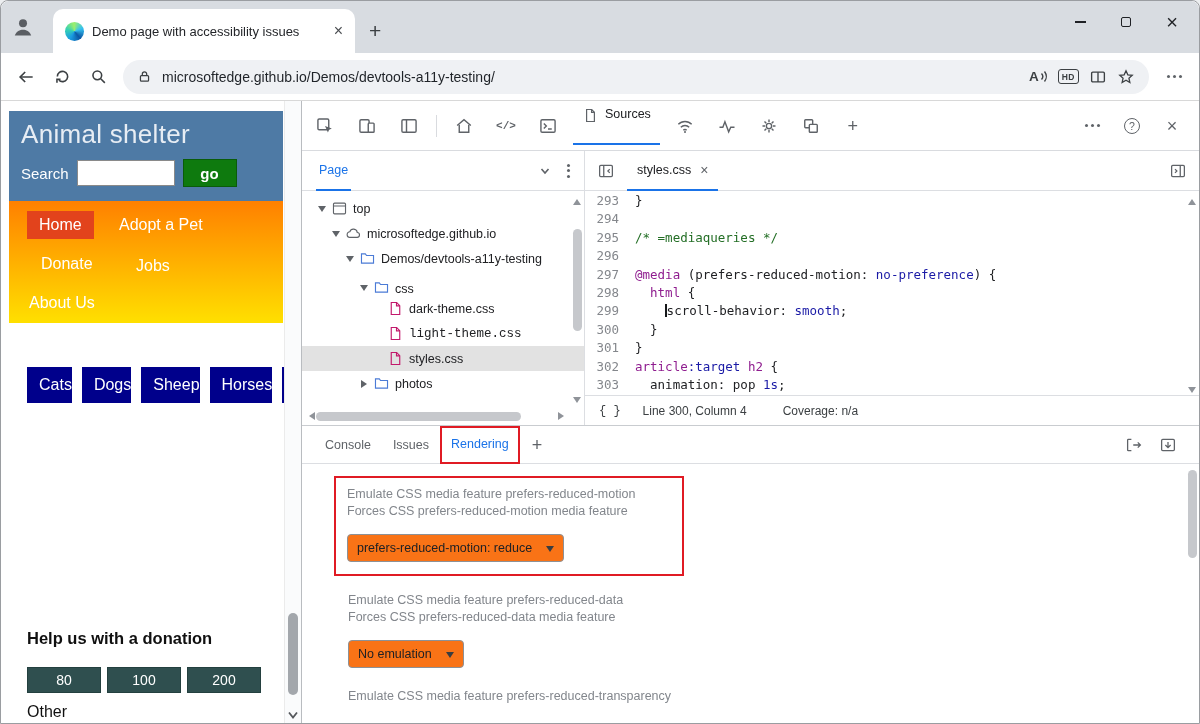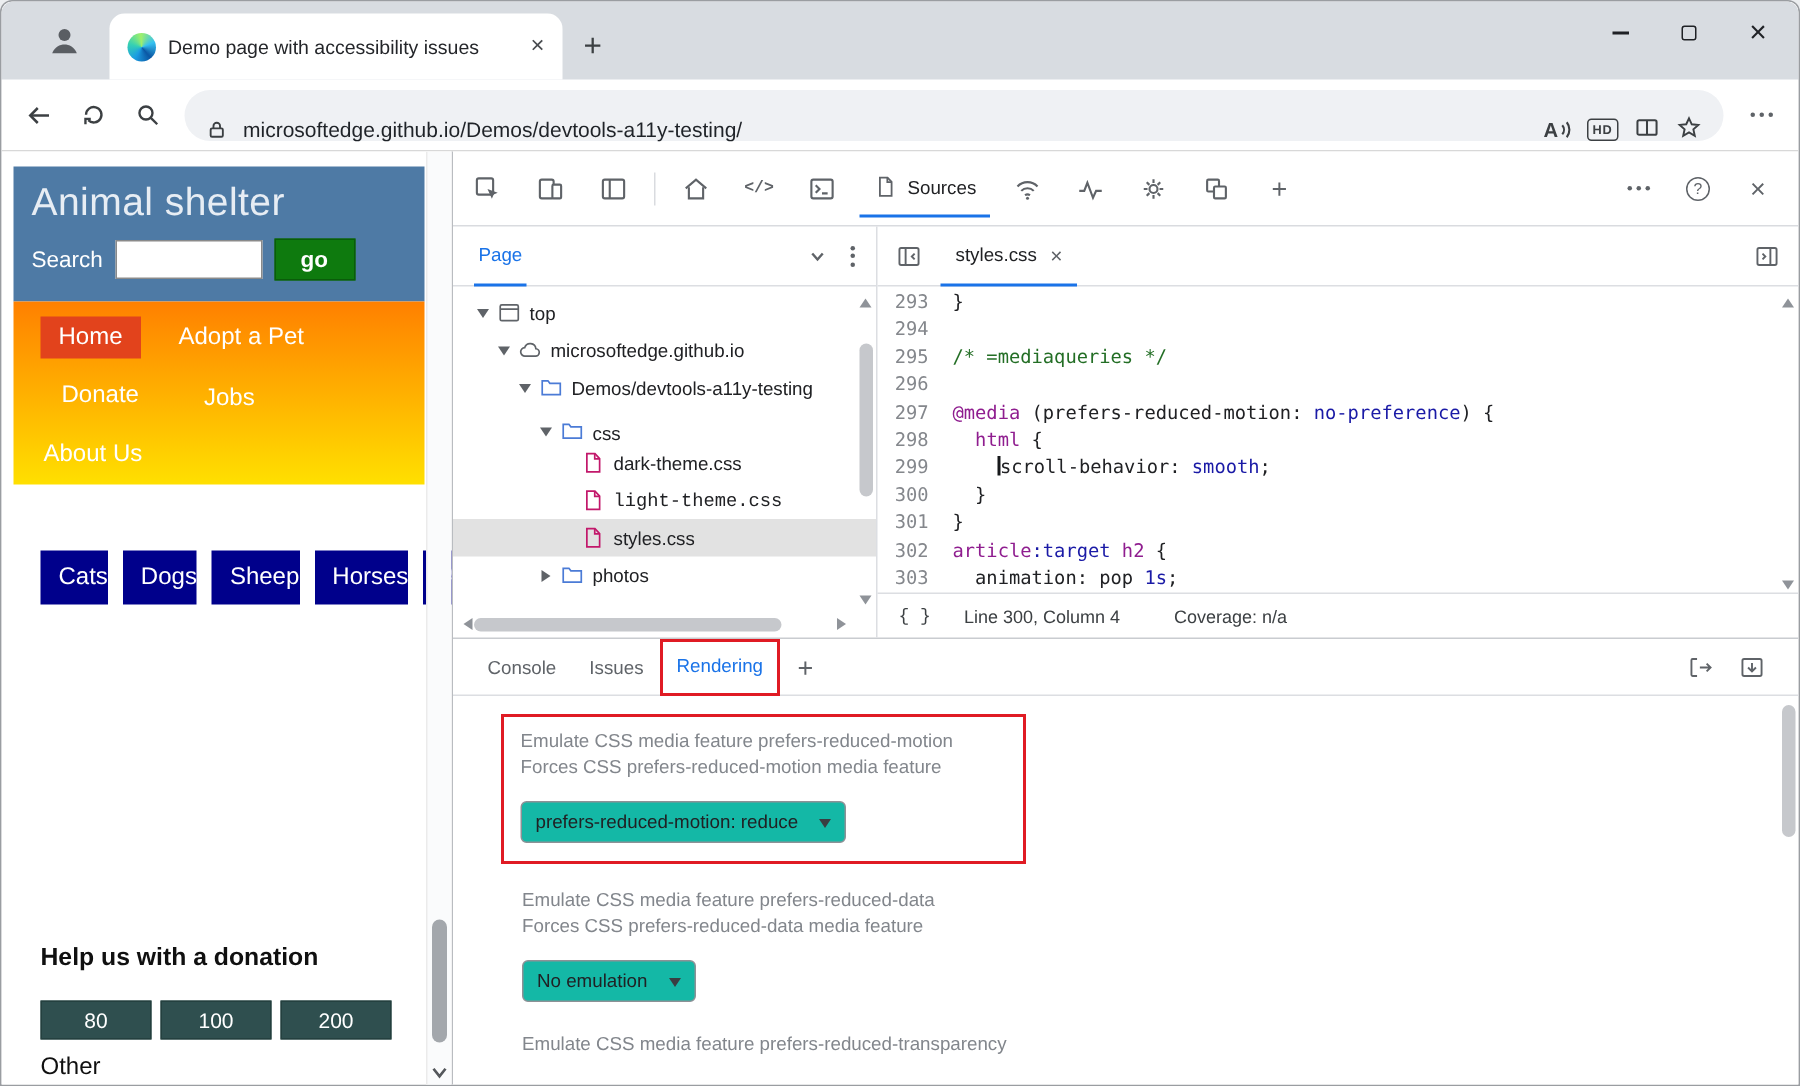"Demo page with accessibility issues" .tabstrip { padding-left: 20px -> 0 }
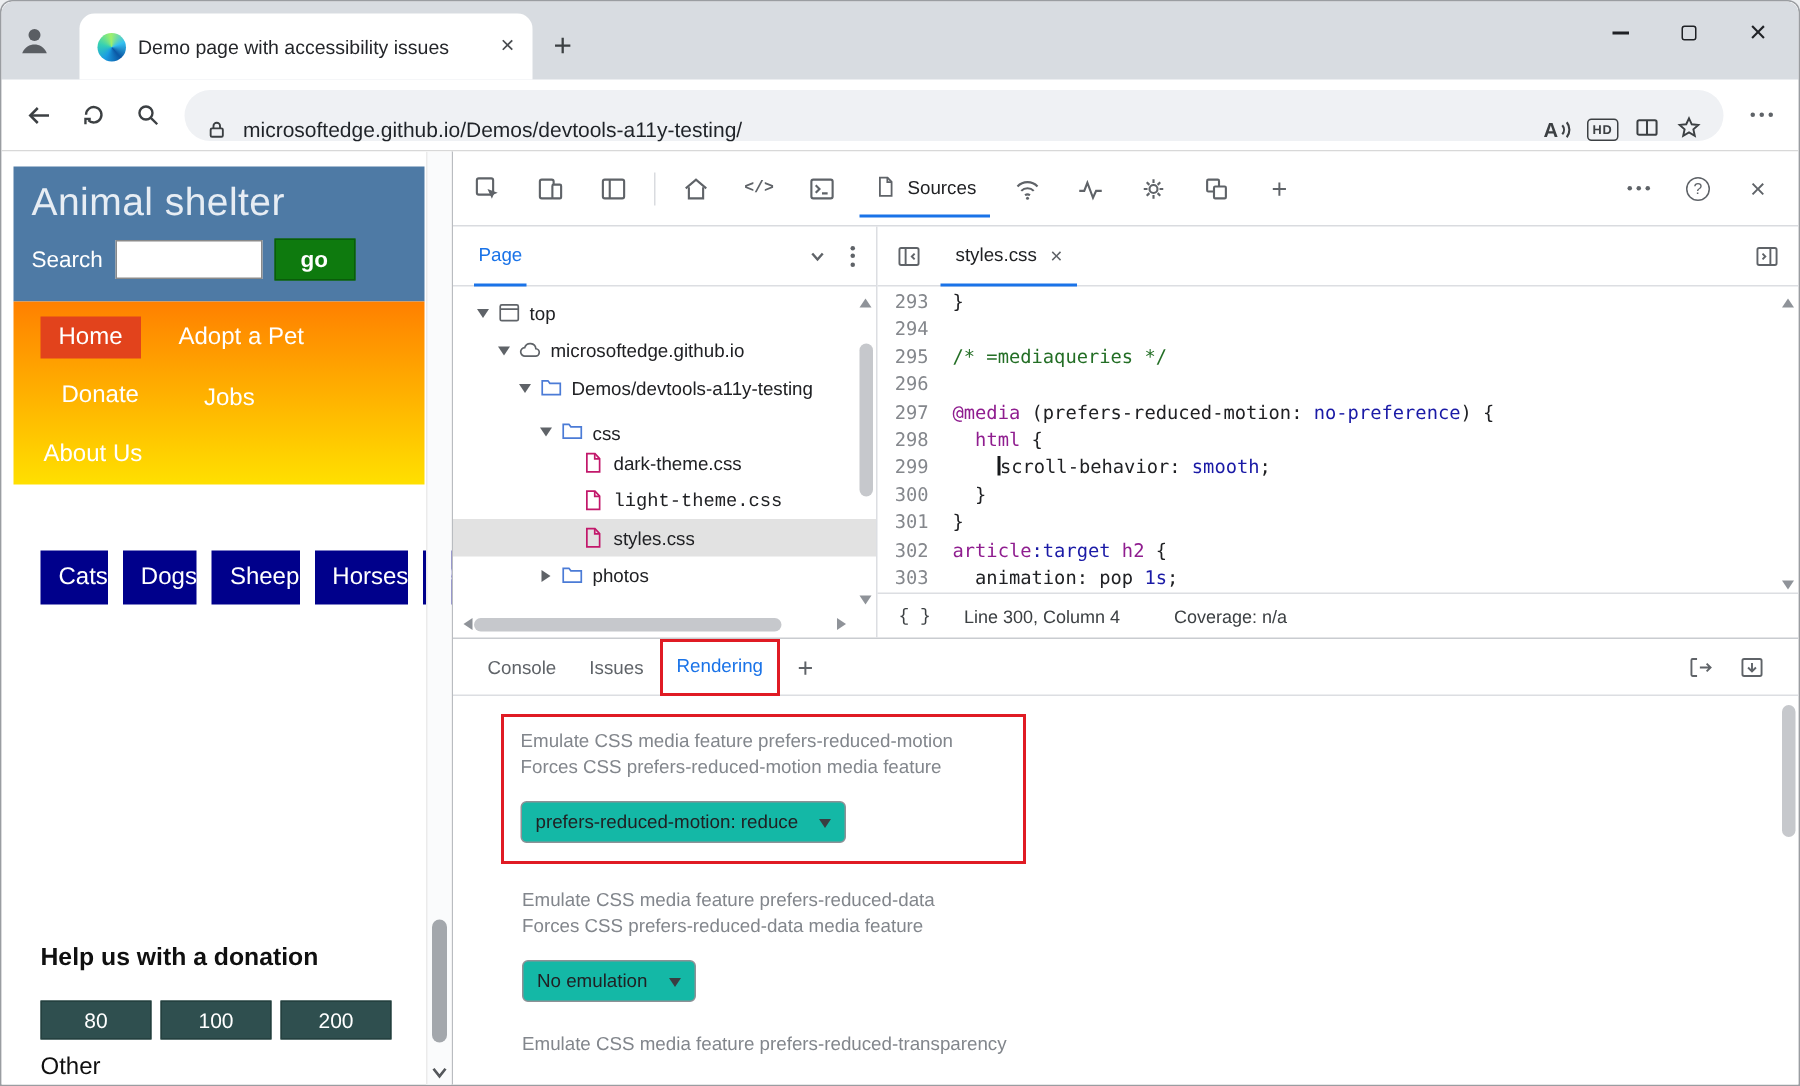"microsoftedge.github.io/Demos/devtools-a" .abar { align-items: flex-end -> center }
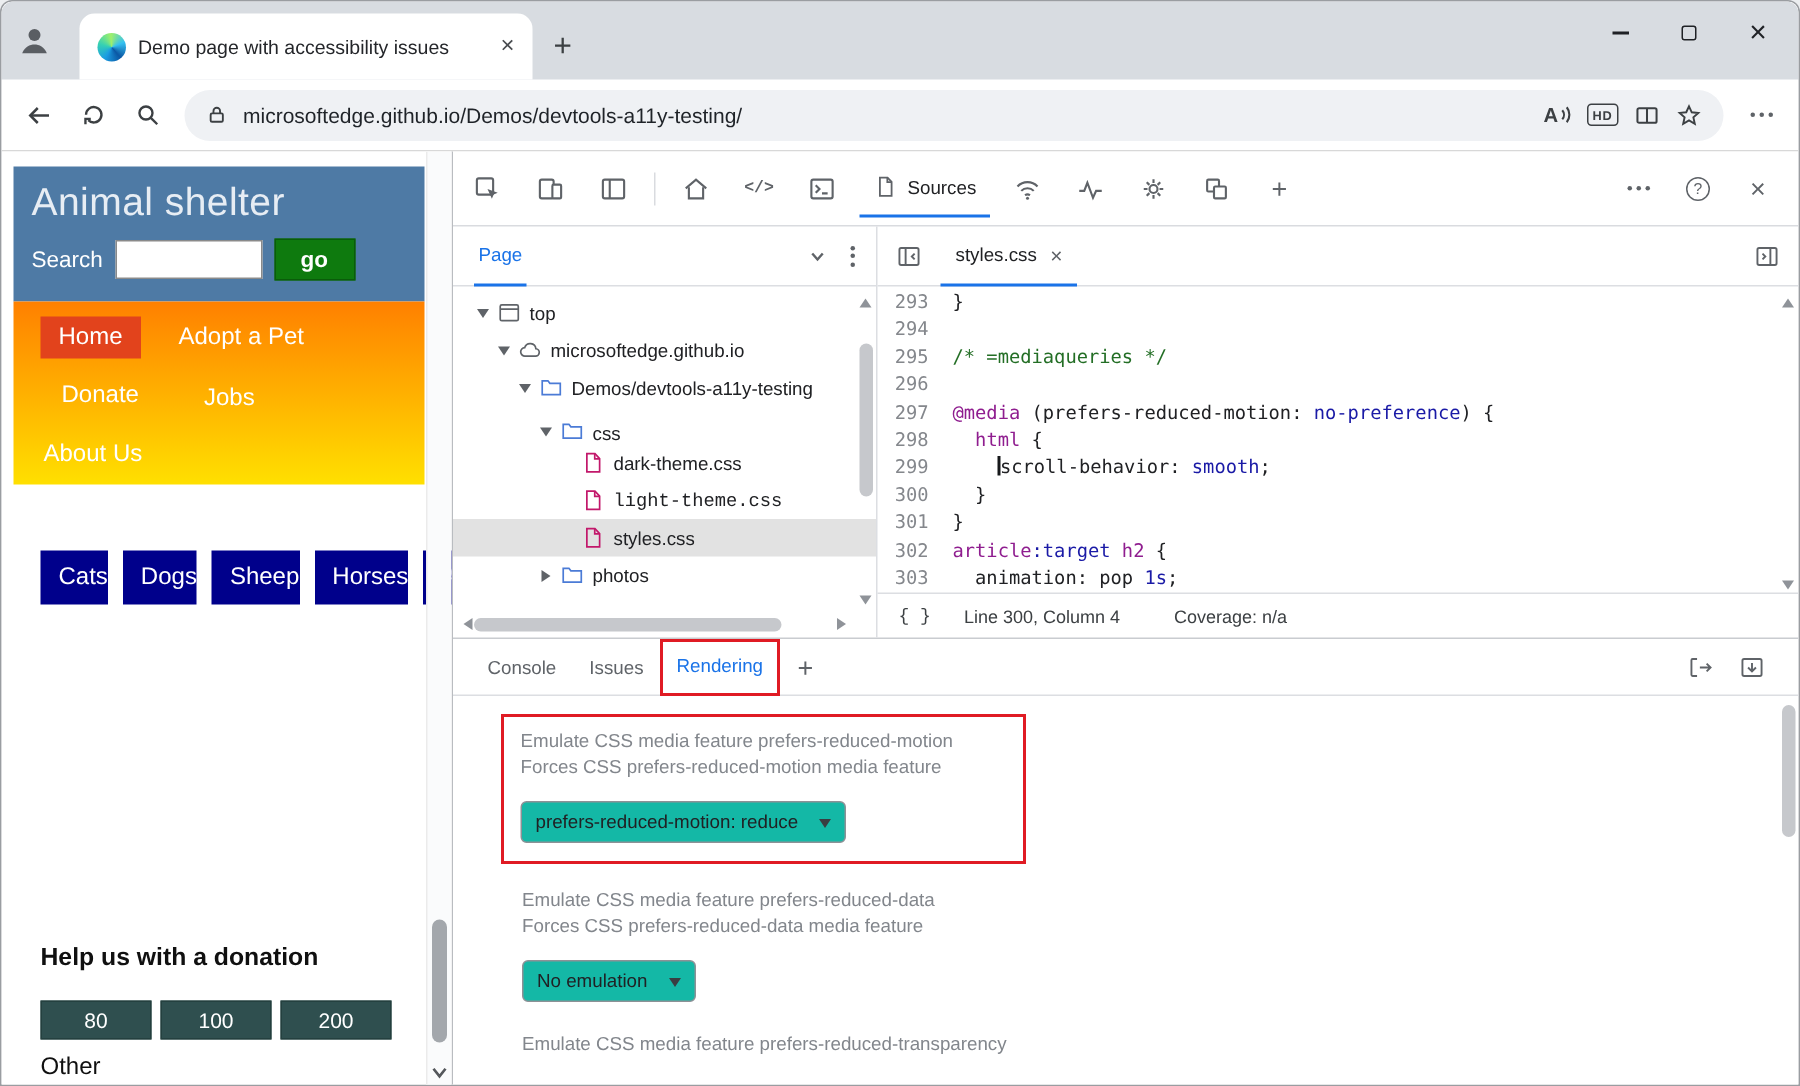"Sources" .sources-tab { align-items: center -> flex-start }
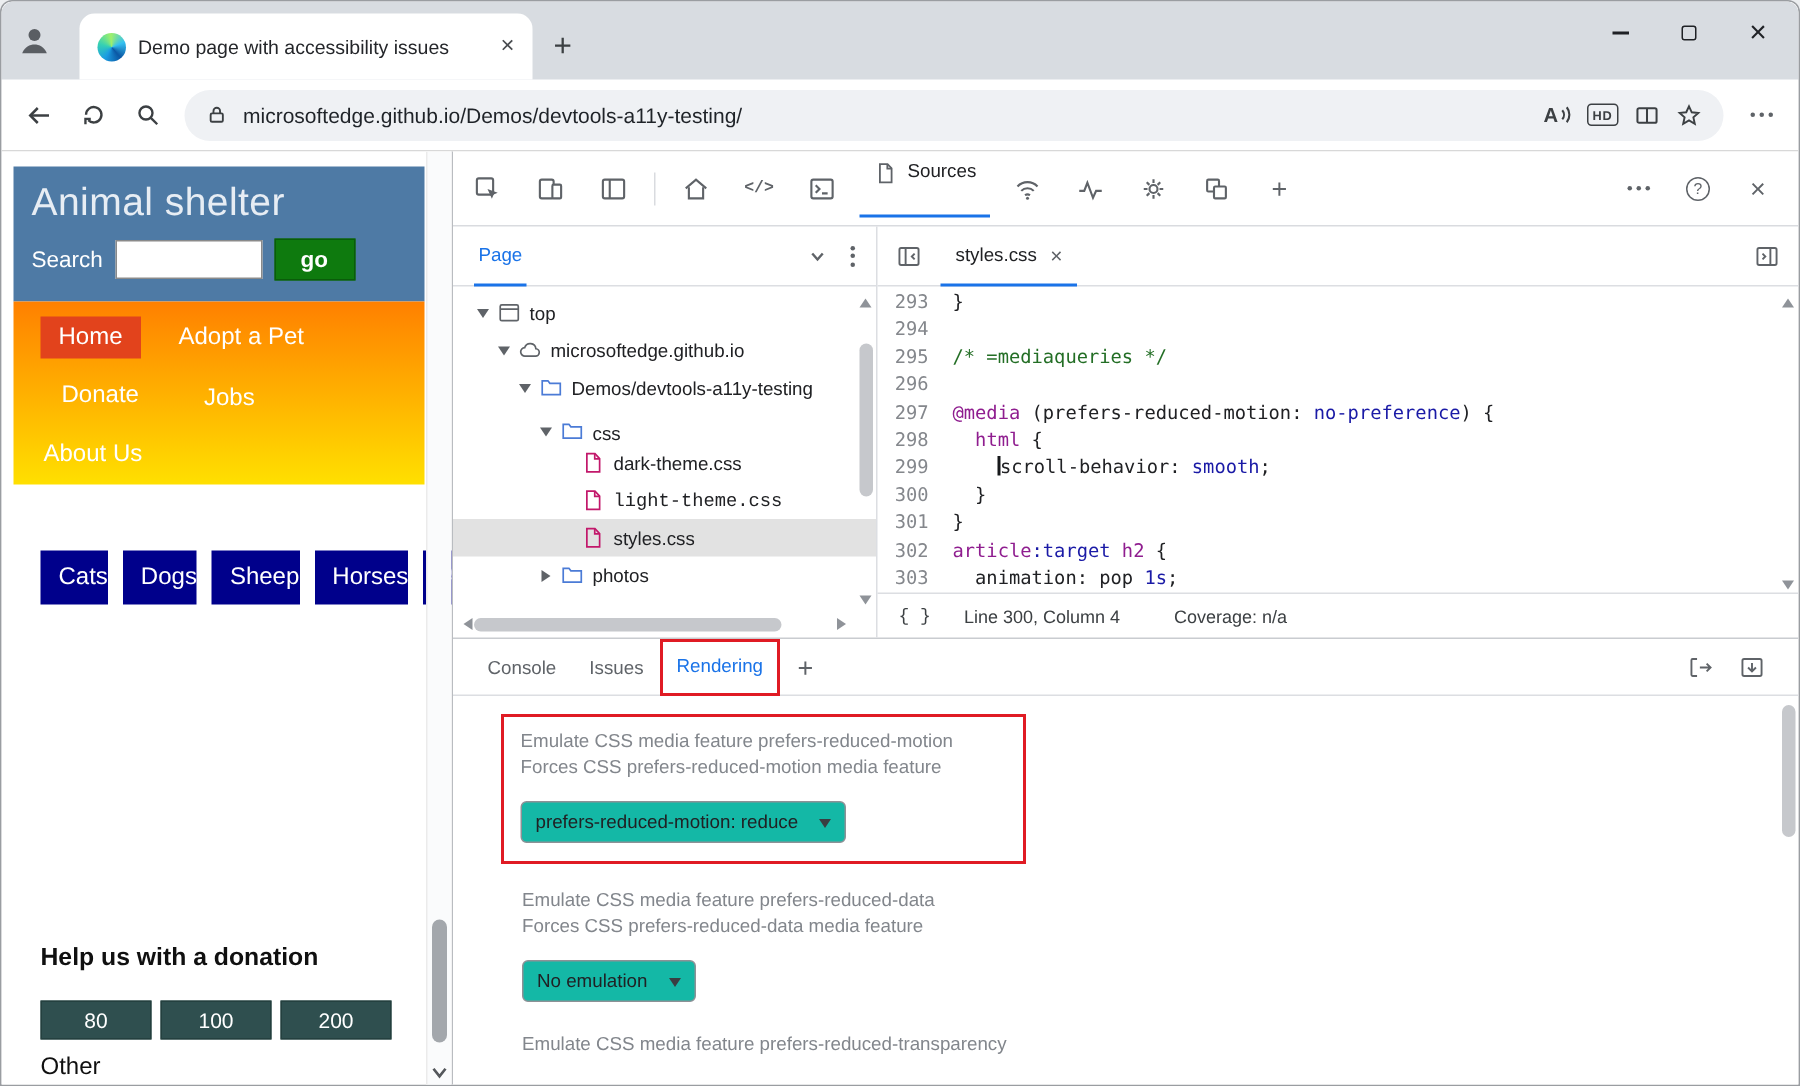"prefers-reduced-motion: reduce" .dselect { background: #14b8a6 -> #f97316 }
